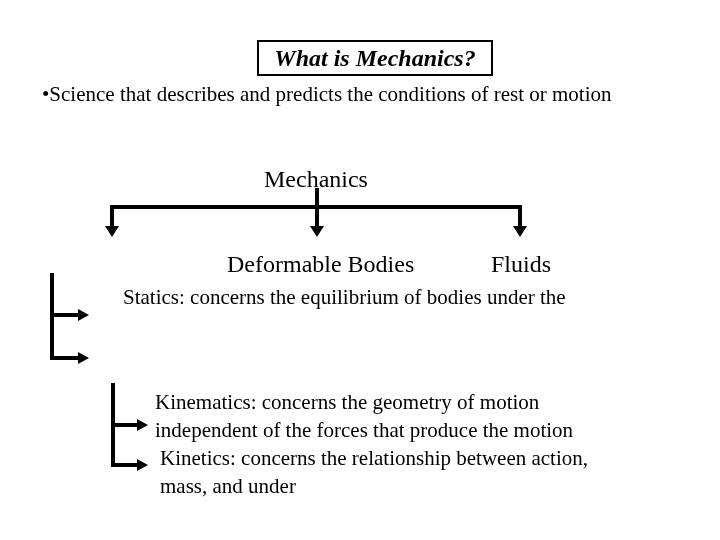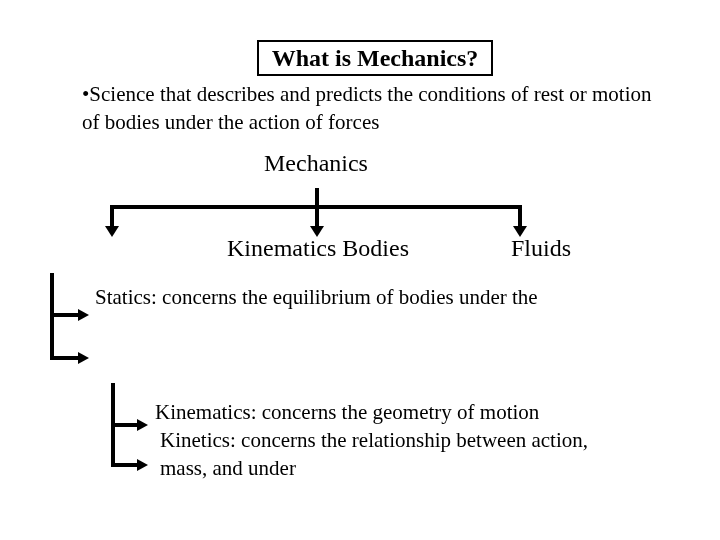"What is Mechanics?" .title-box { font-style: none -> italic }
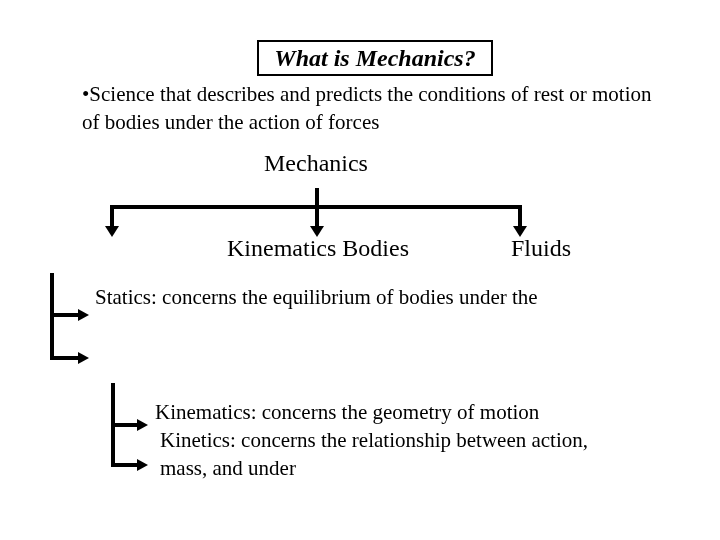"•Science that describes and predicts" .bullet-block .line { margin-left: 40px -> none }
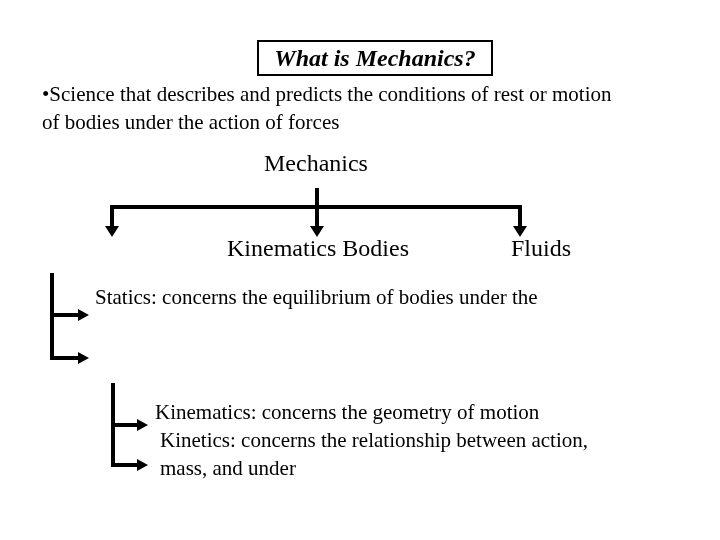"of bodies under the action" div.line { html: <div>of bodies under the action of forces</div> -> none }
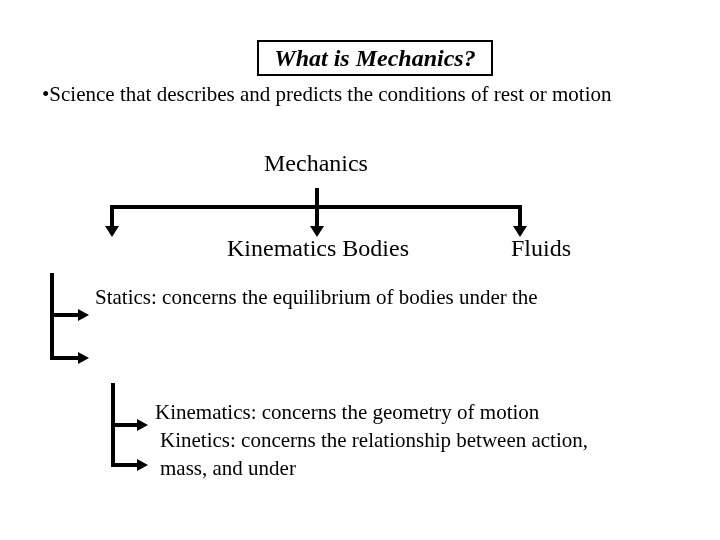"Mechanics" .tree-label { margin-top: none -> 16px }
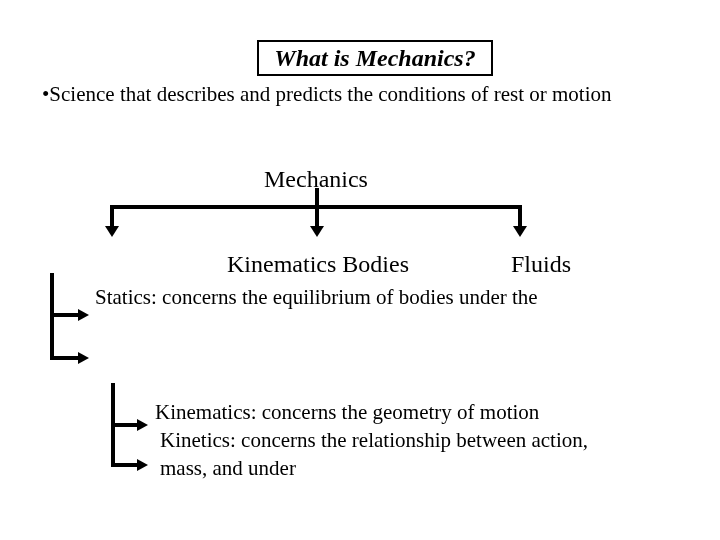"Kinematics Bodies" div.tree-label { text: Kinematics -> Deformable }
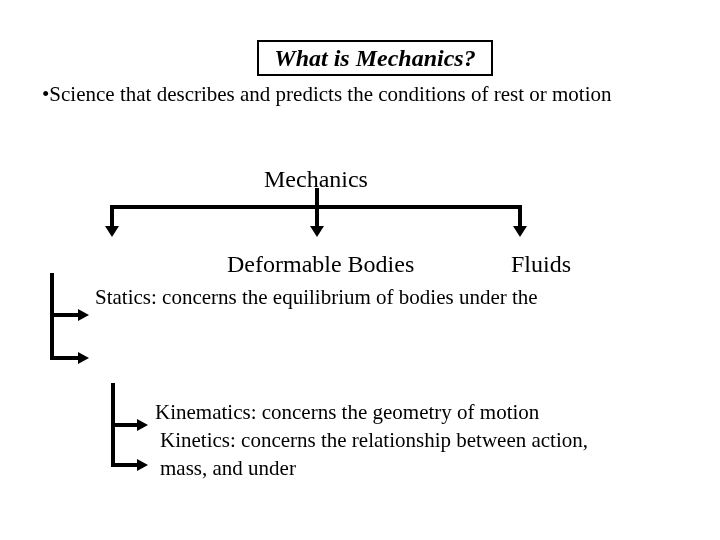"Fluids" .lbl-fluids { left: 511px -> 491px }
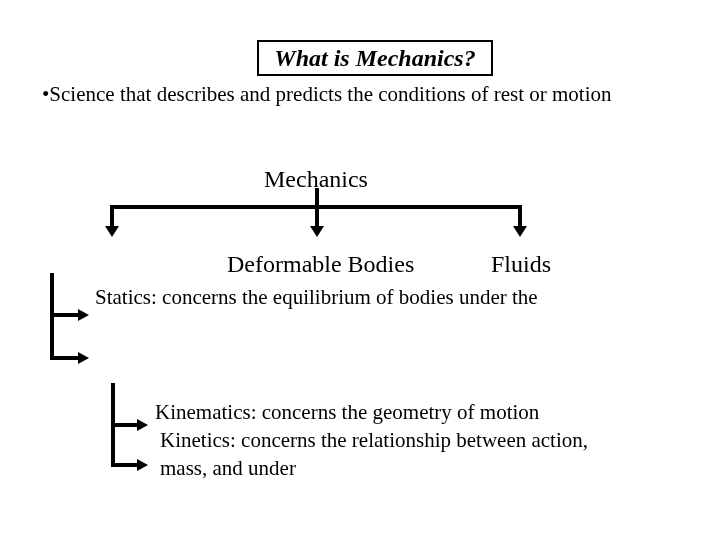"Statics: concerns the equilibrium of" .statics-block .line { margin-left: none -> 28px }
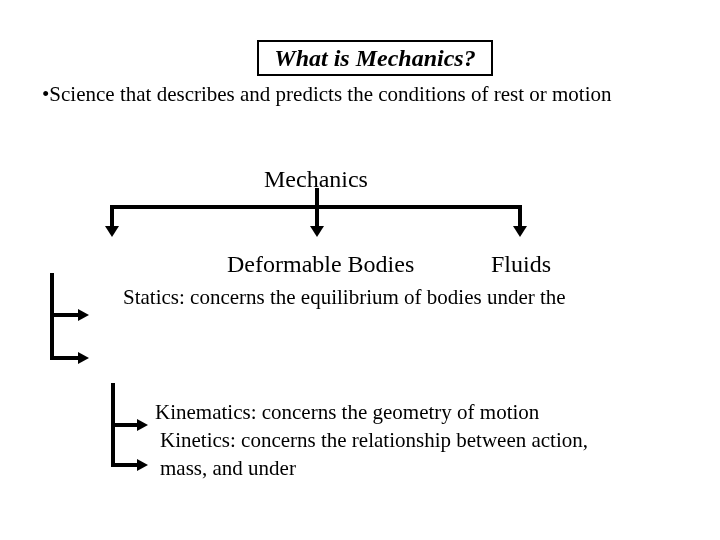"Kinematics: concerns the geometry of" .kinematics-block { top: 398px -> 388px }
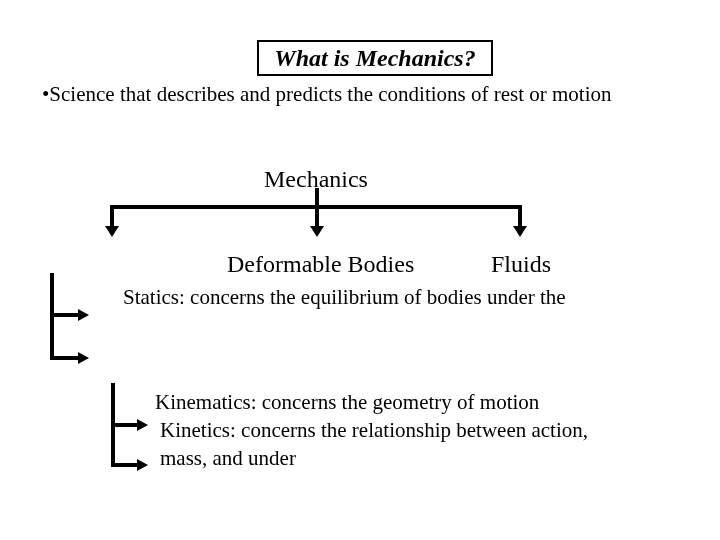"independent of the forces that" div.line { html: none -> <div>independent of the forces that produce the motion</div> }
